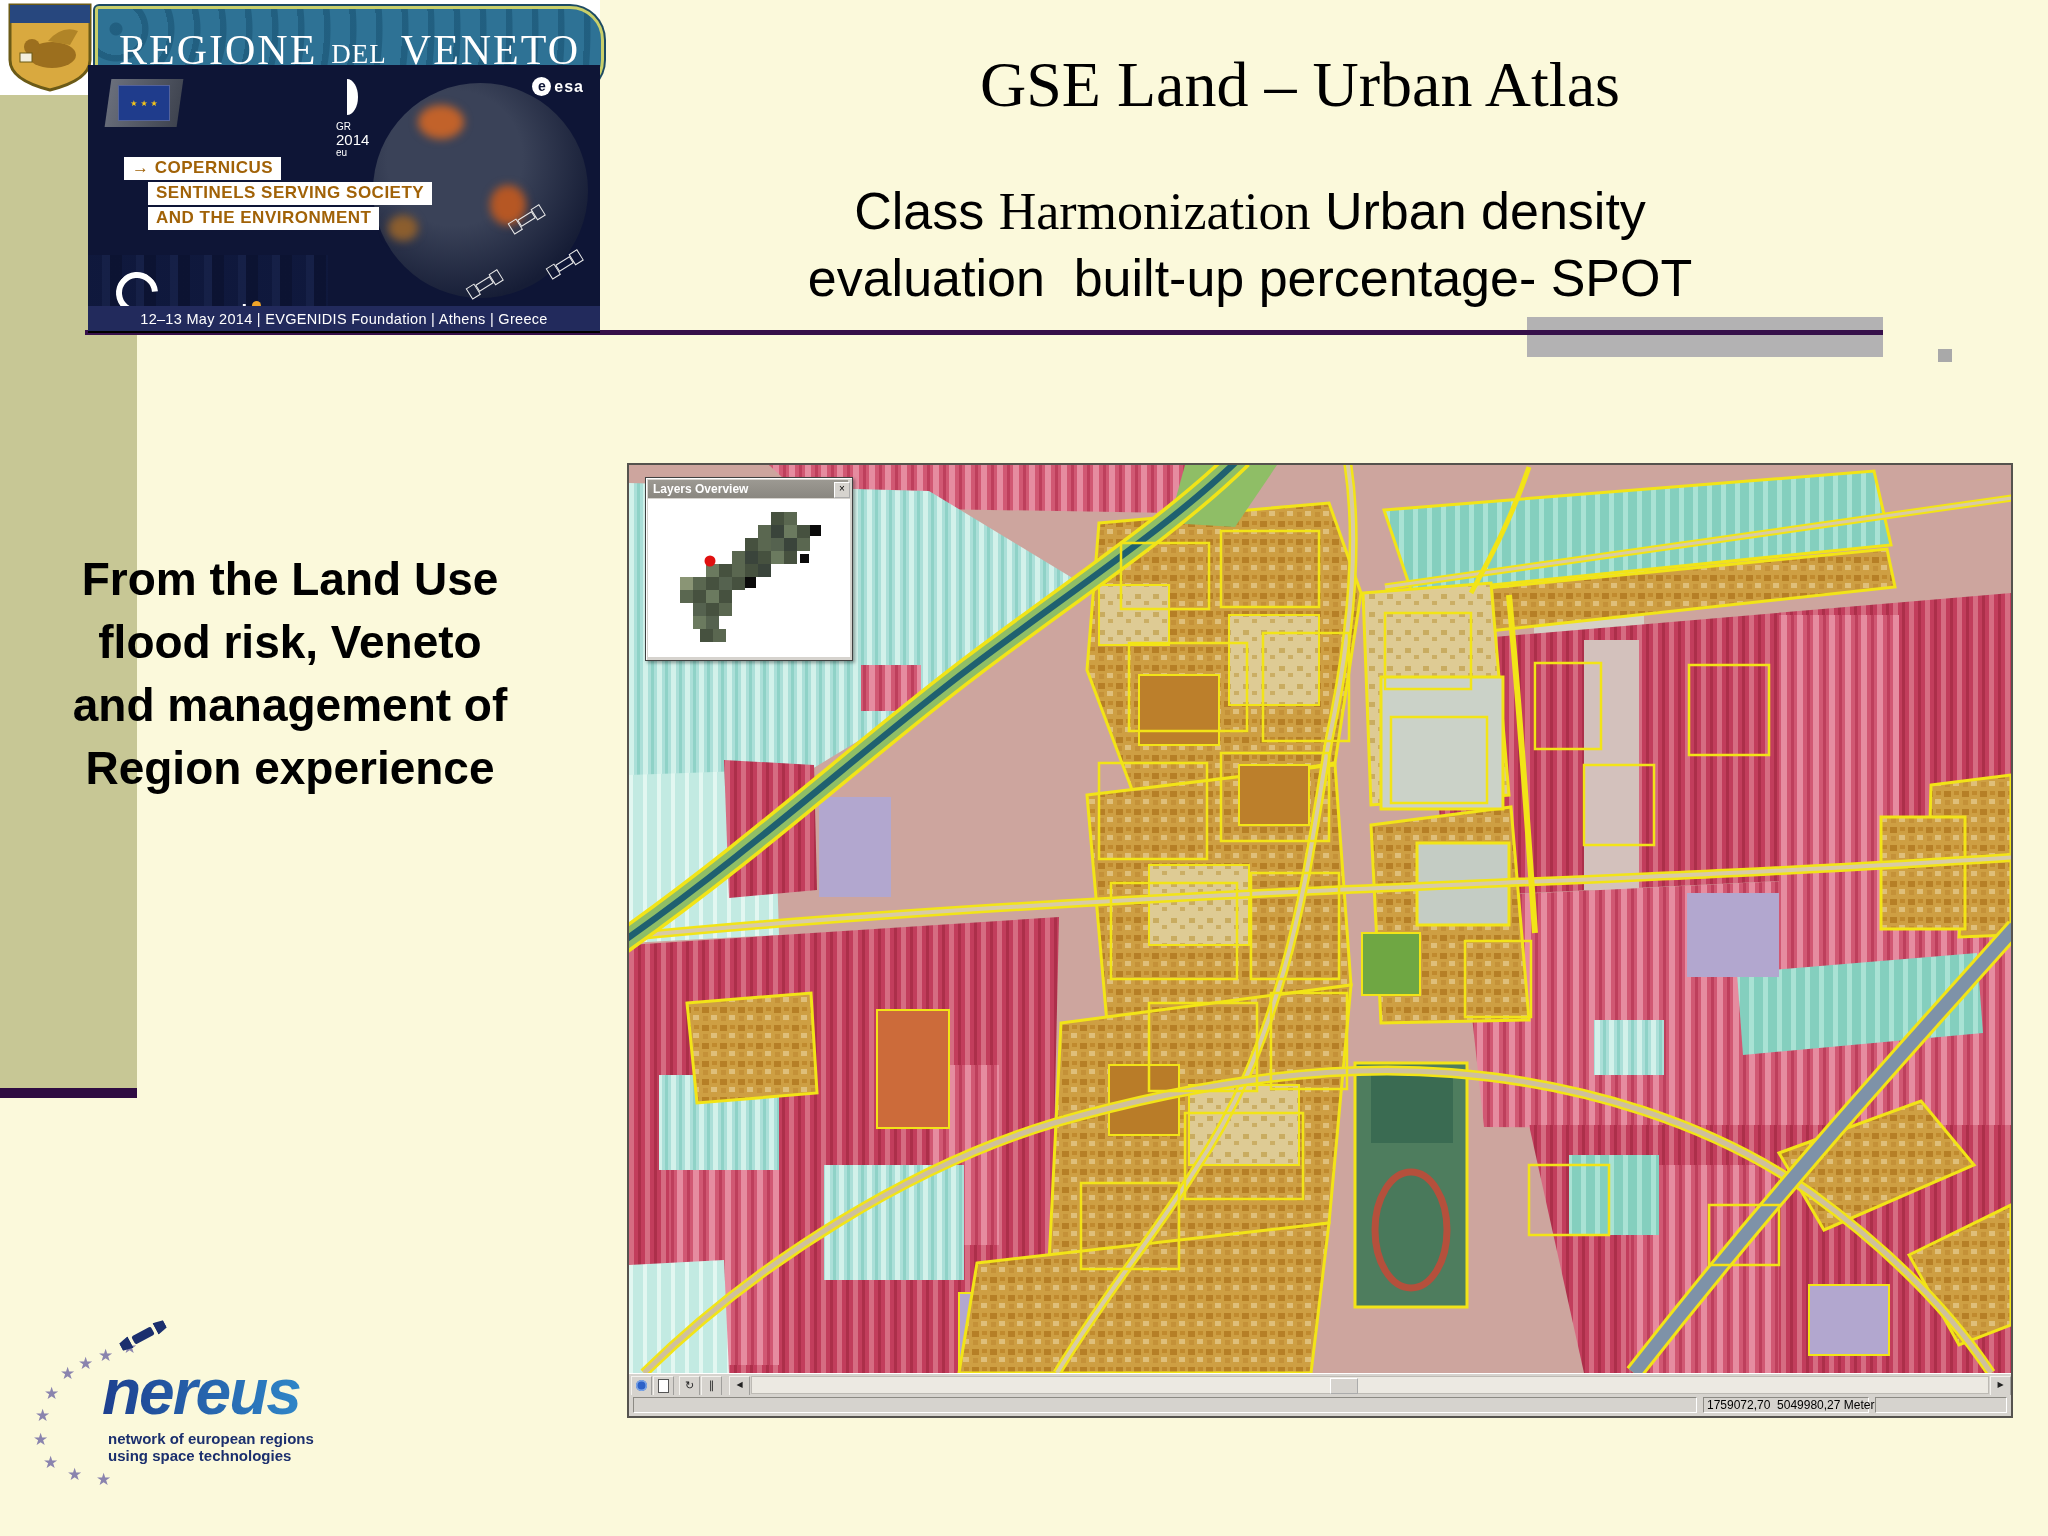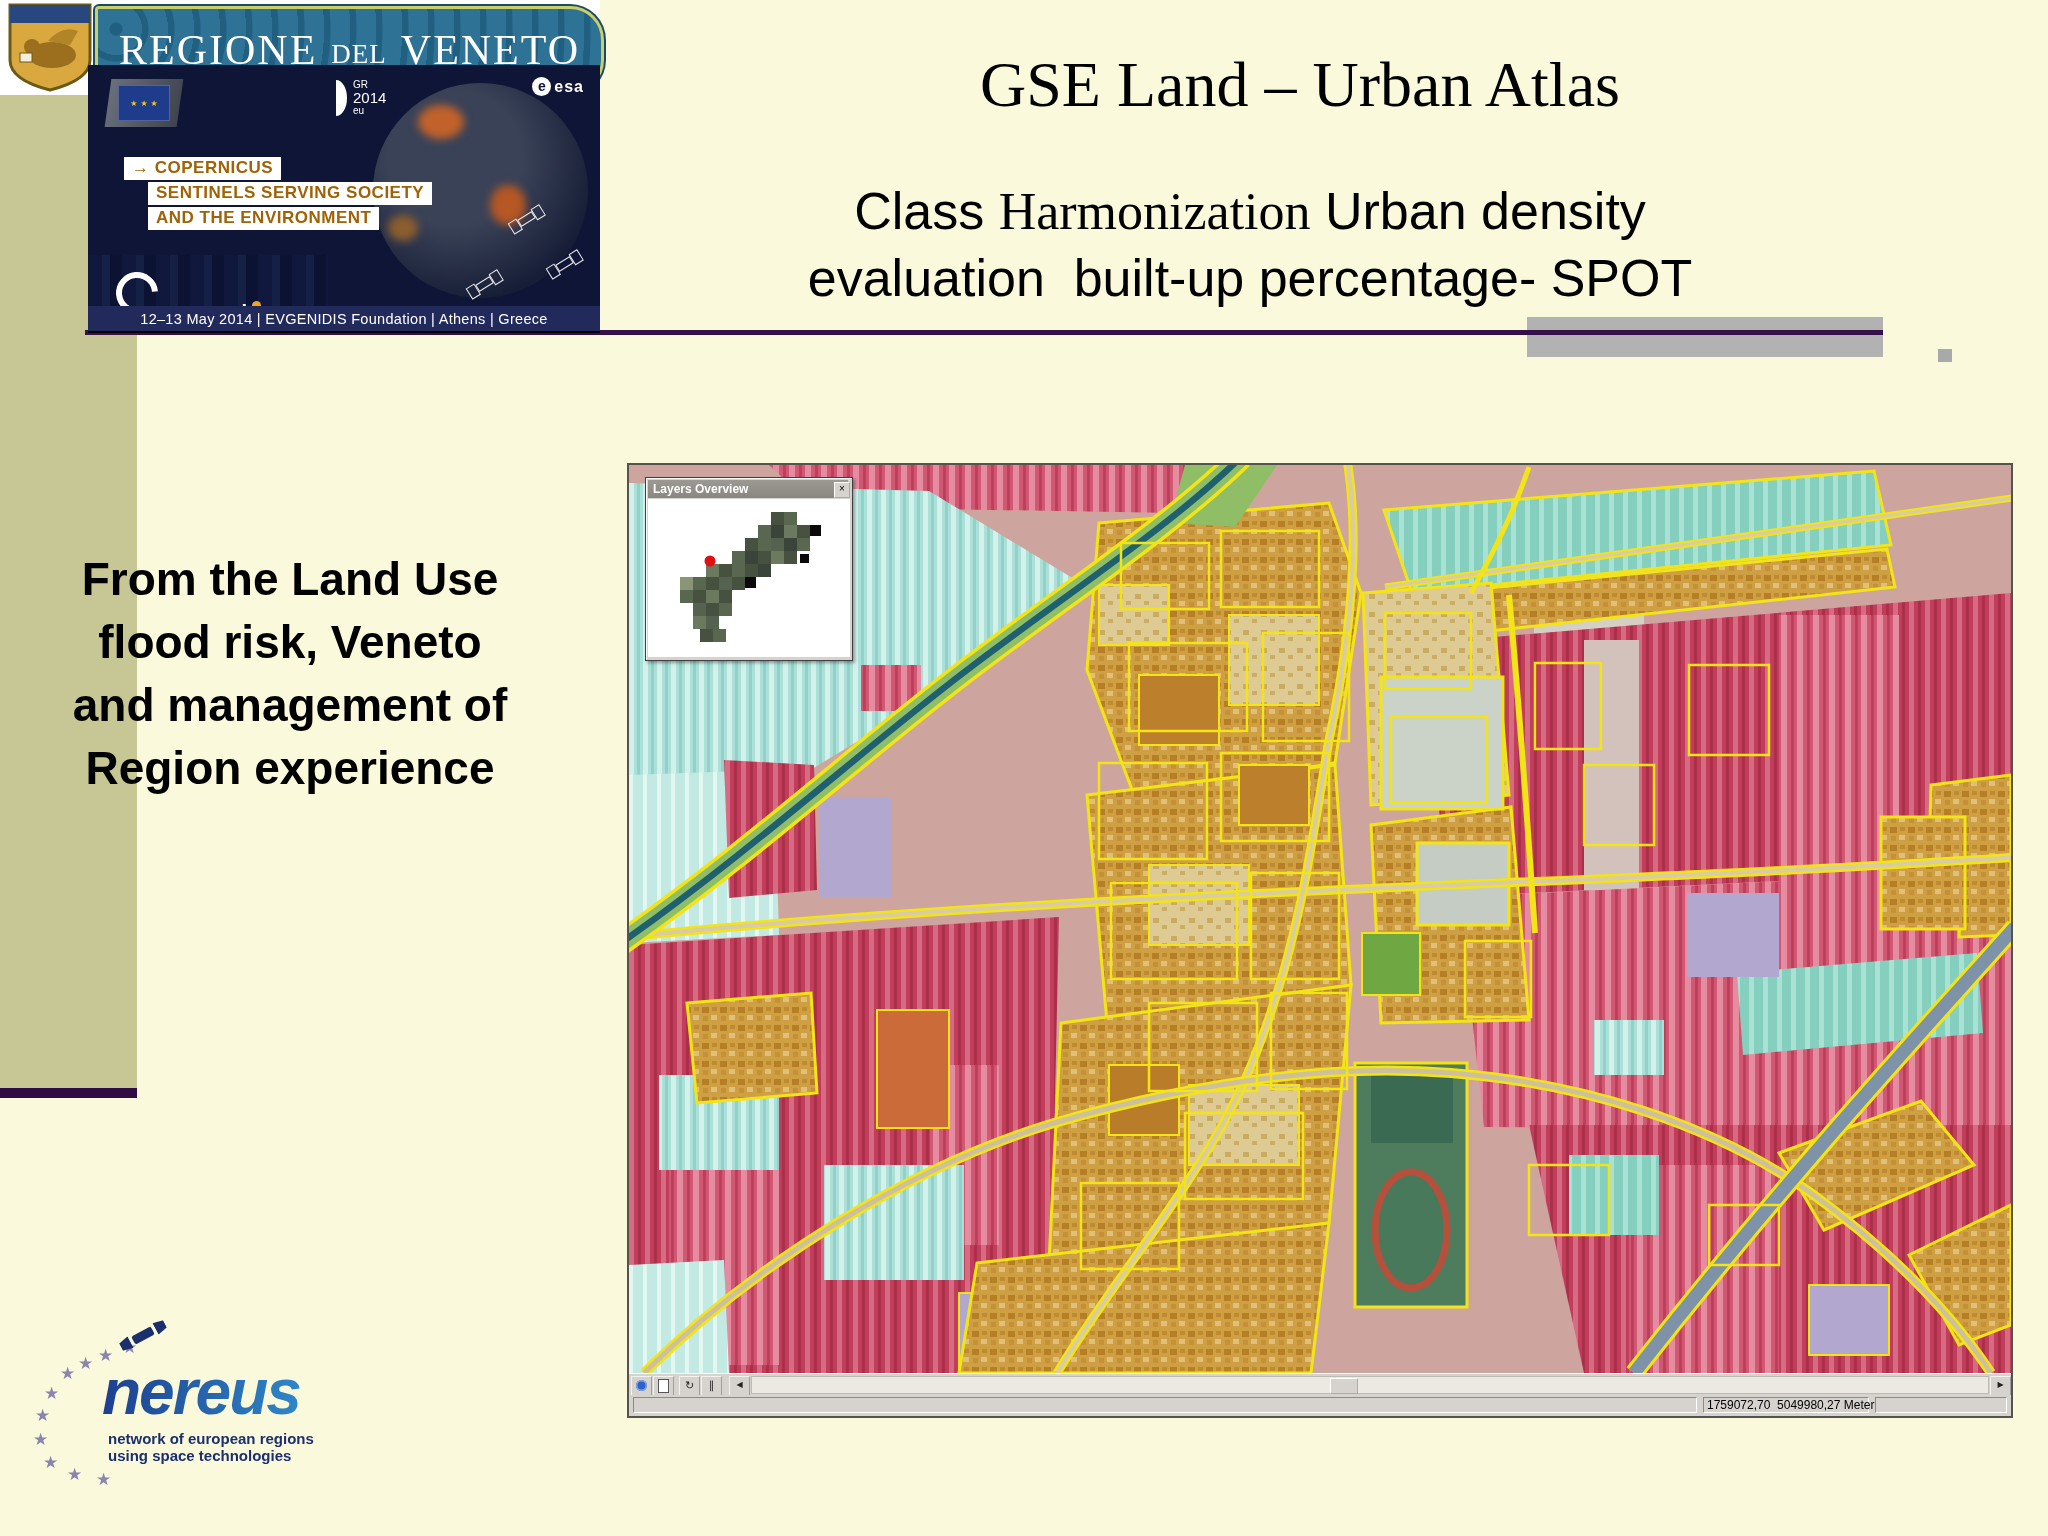"GR" .gr-logo { flex-direction: none -> column }
